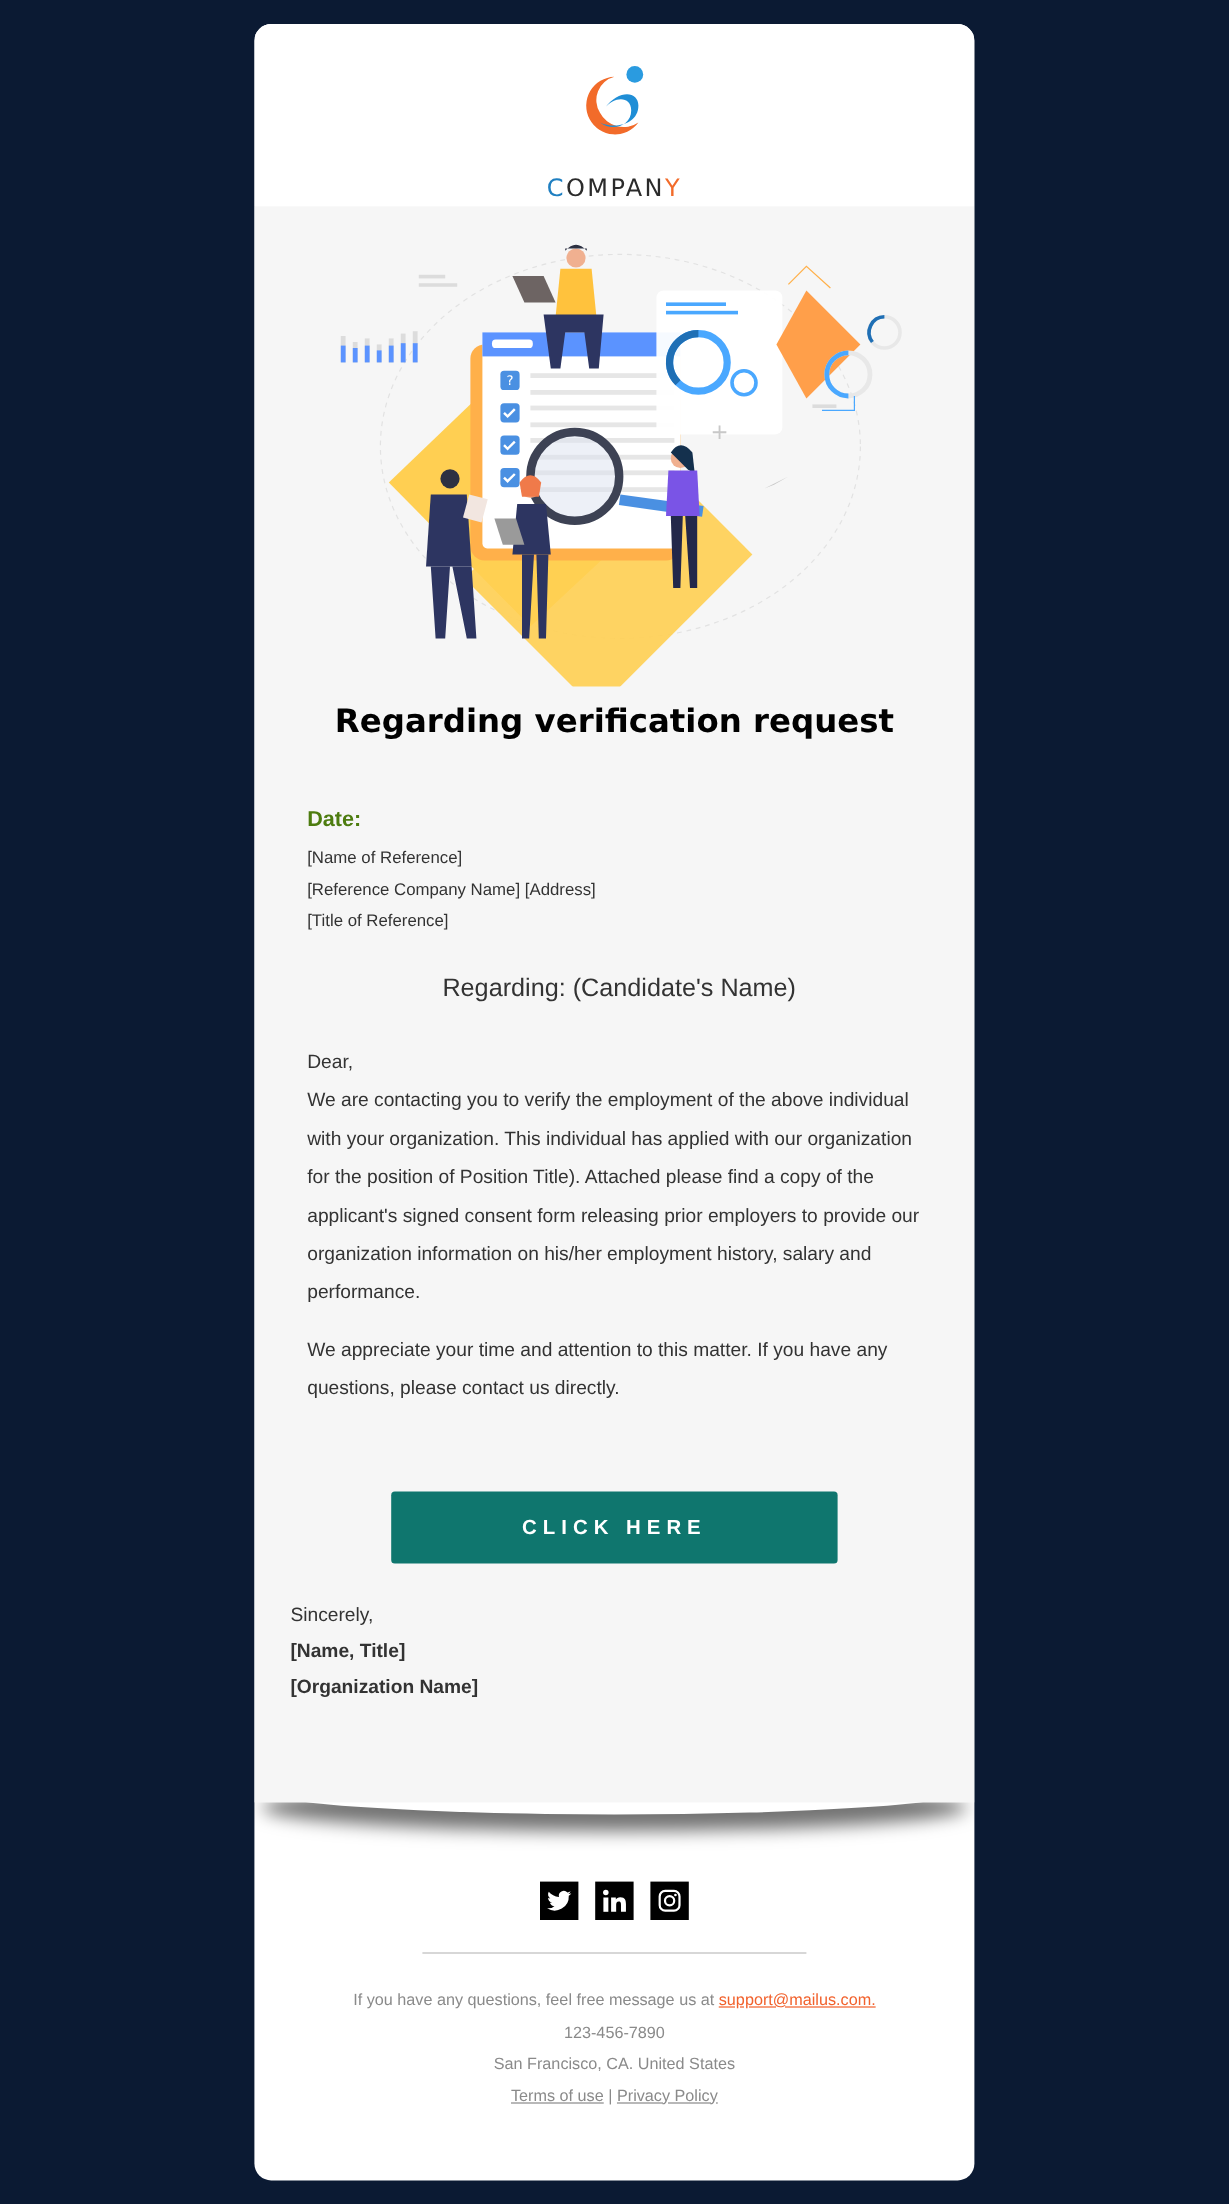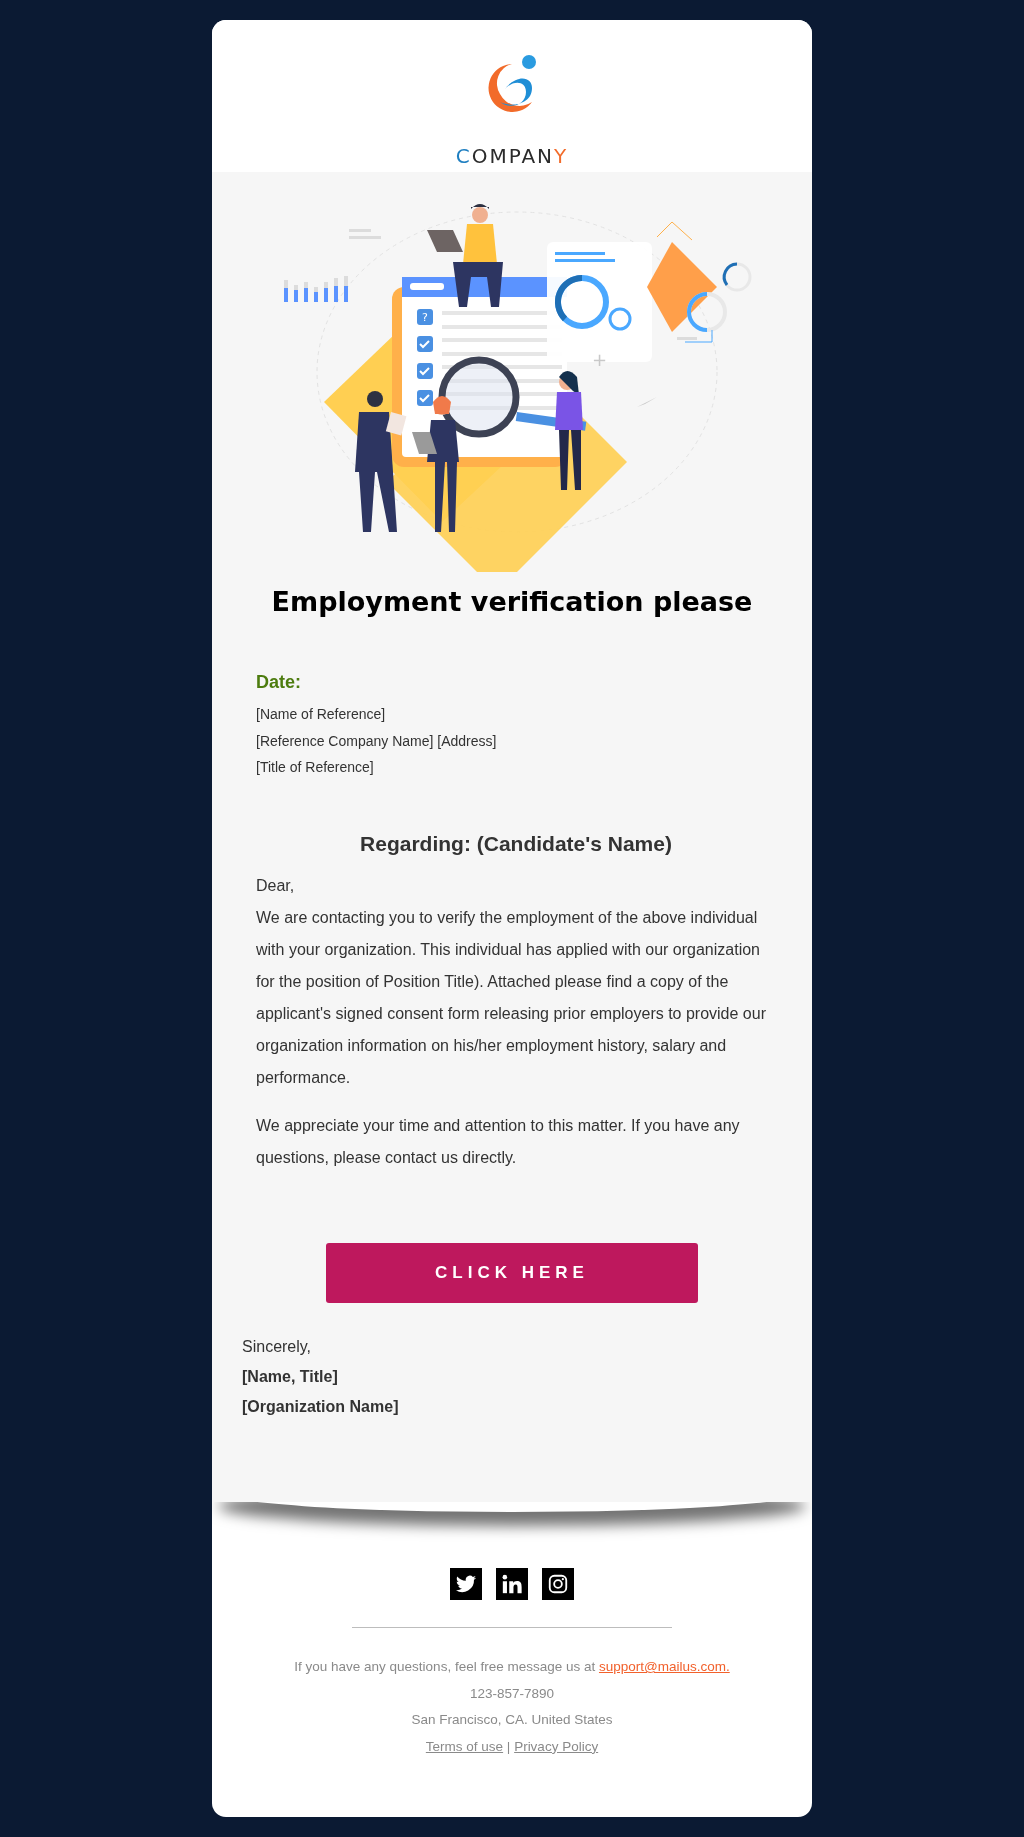"Employment verification please" div.title { text: Employment verification please -> Regarding verification request }
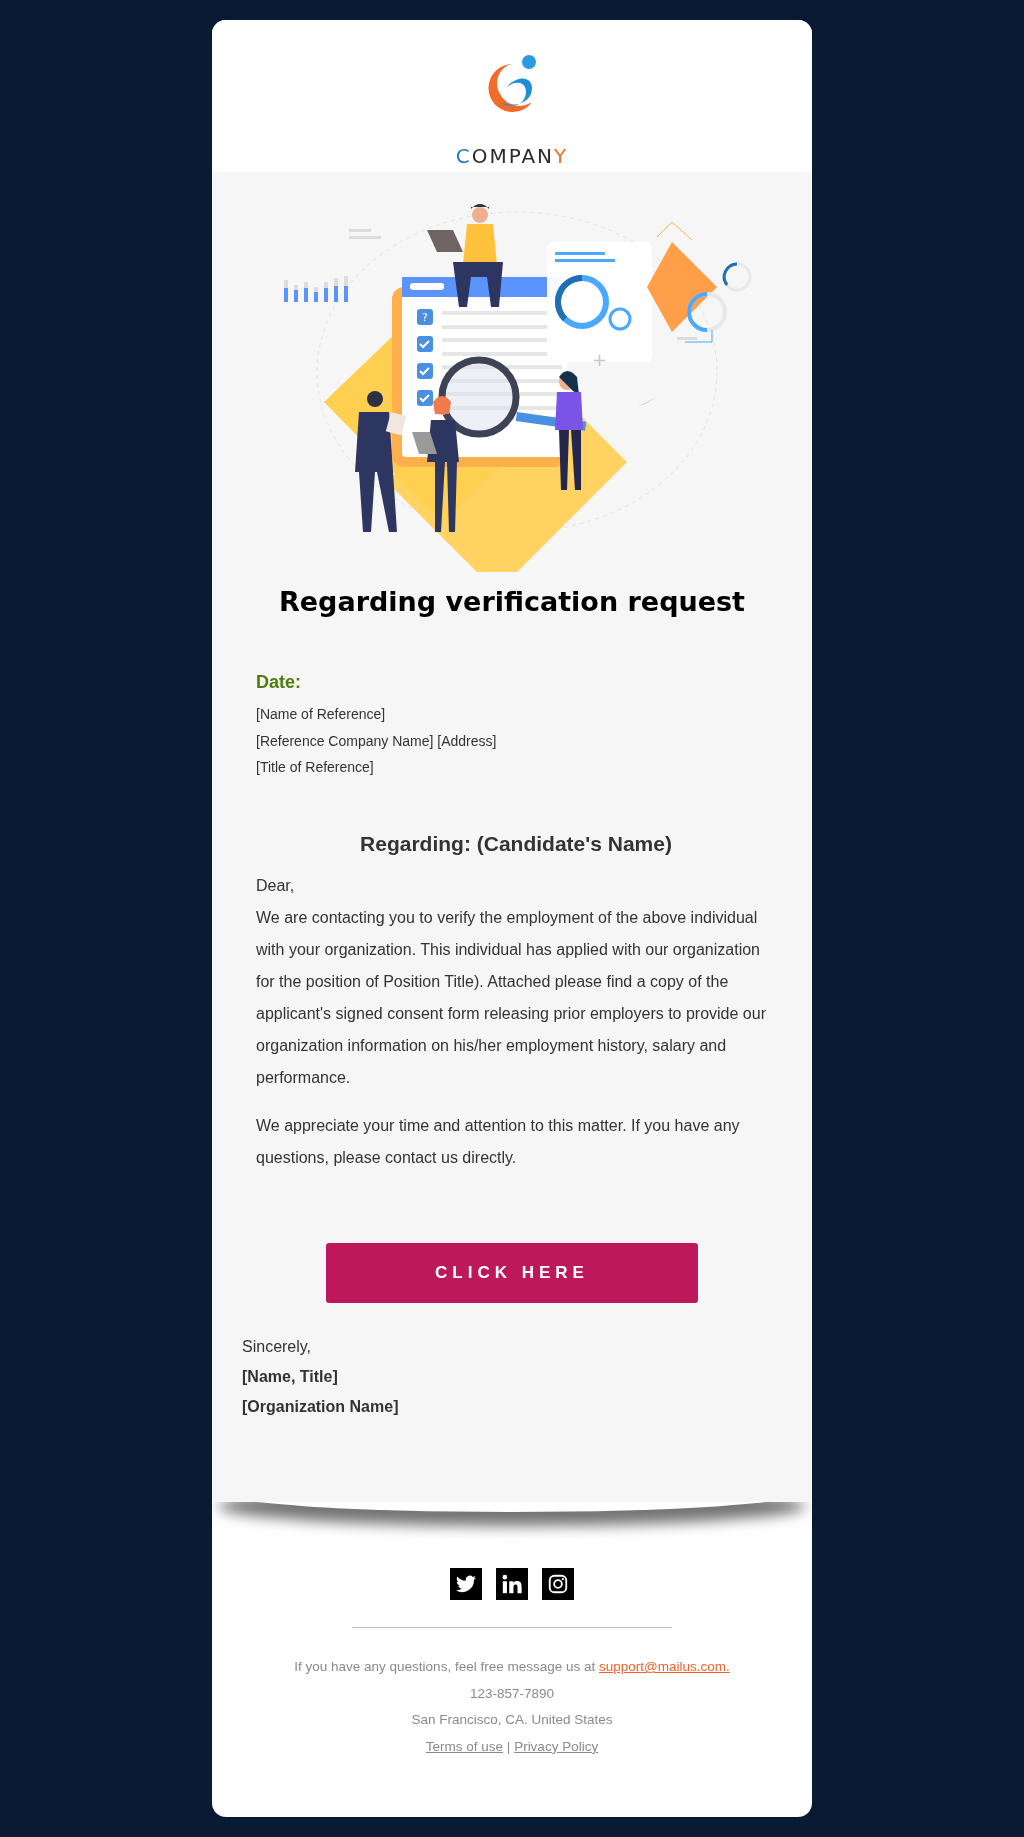"Regarding: (Candidate's Name)" .regarding { font-weight: bold -> normal; top: 660px -> 640px }
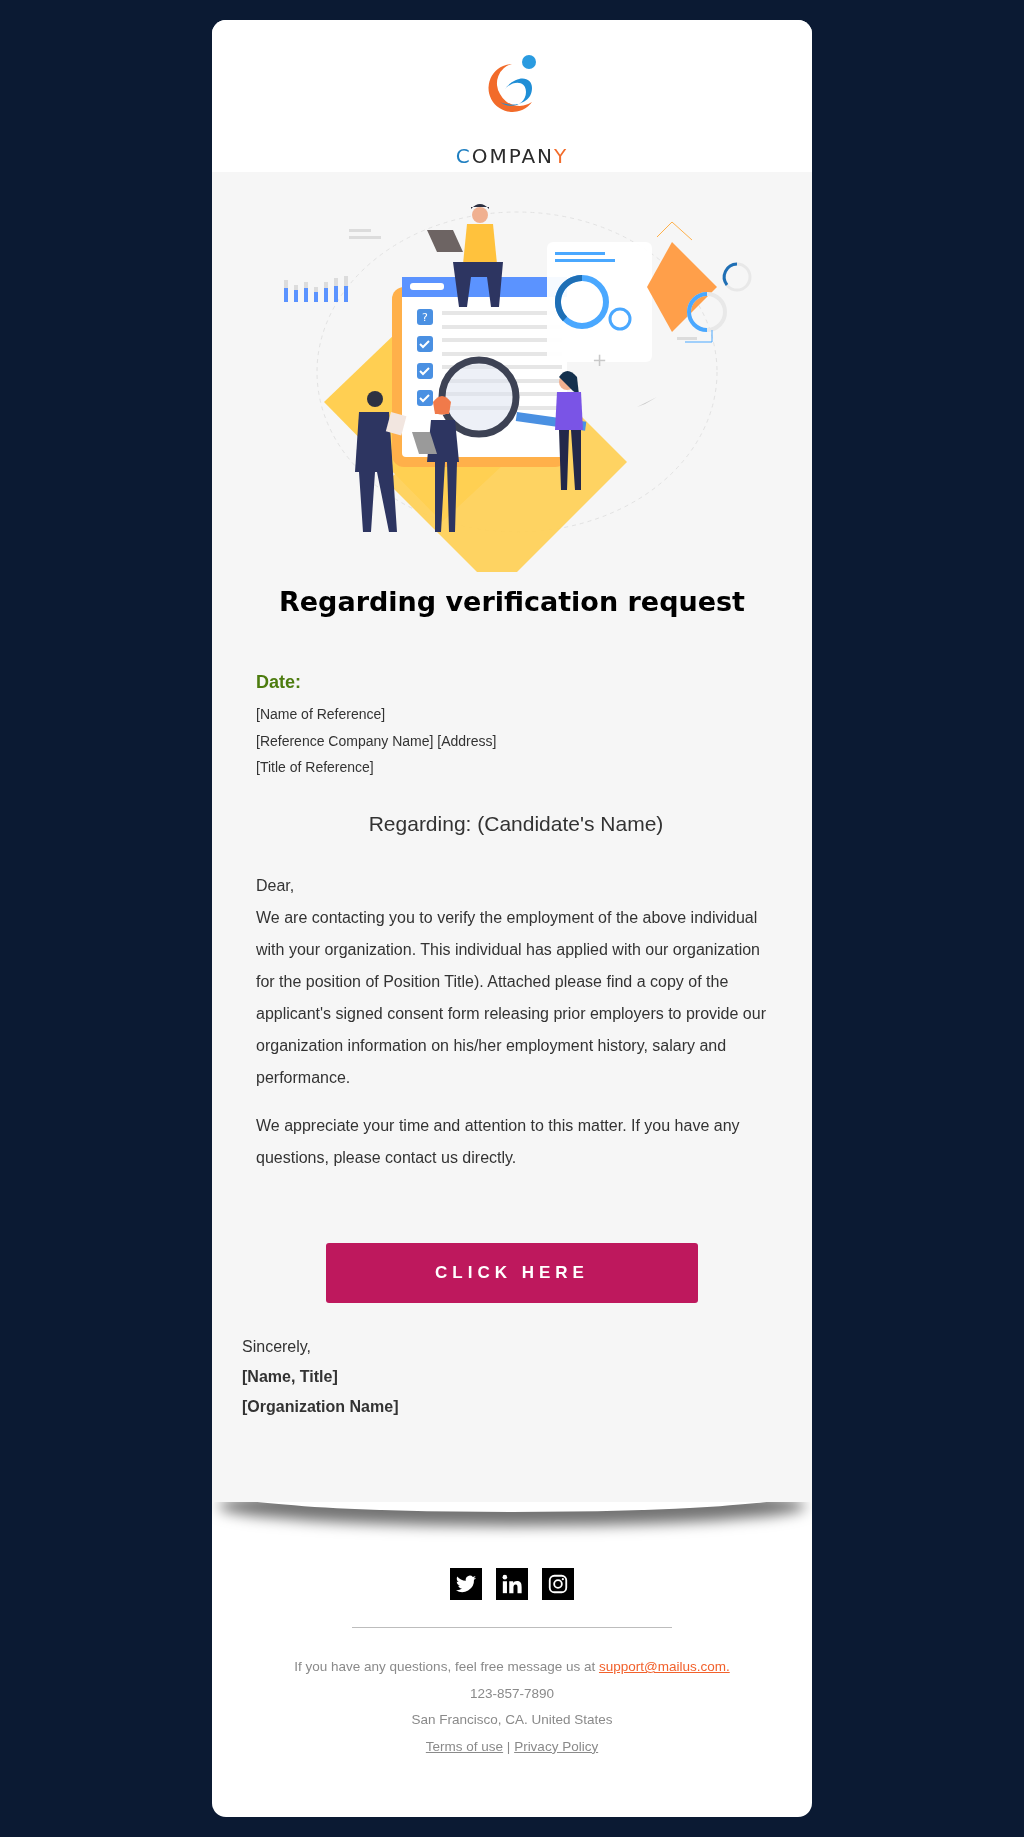"CLICK HERE" .cta { background: #be185d -> #0f766e }
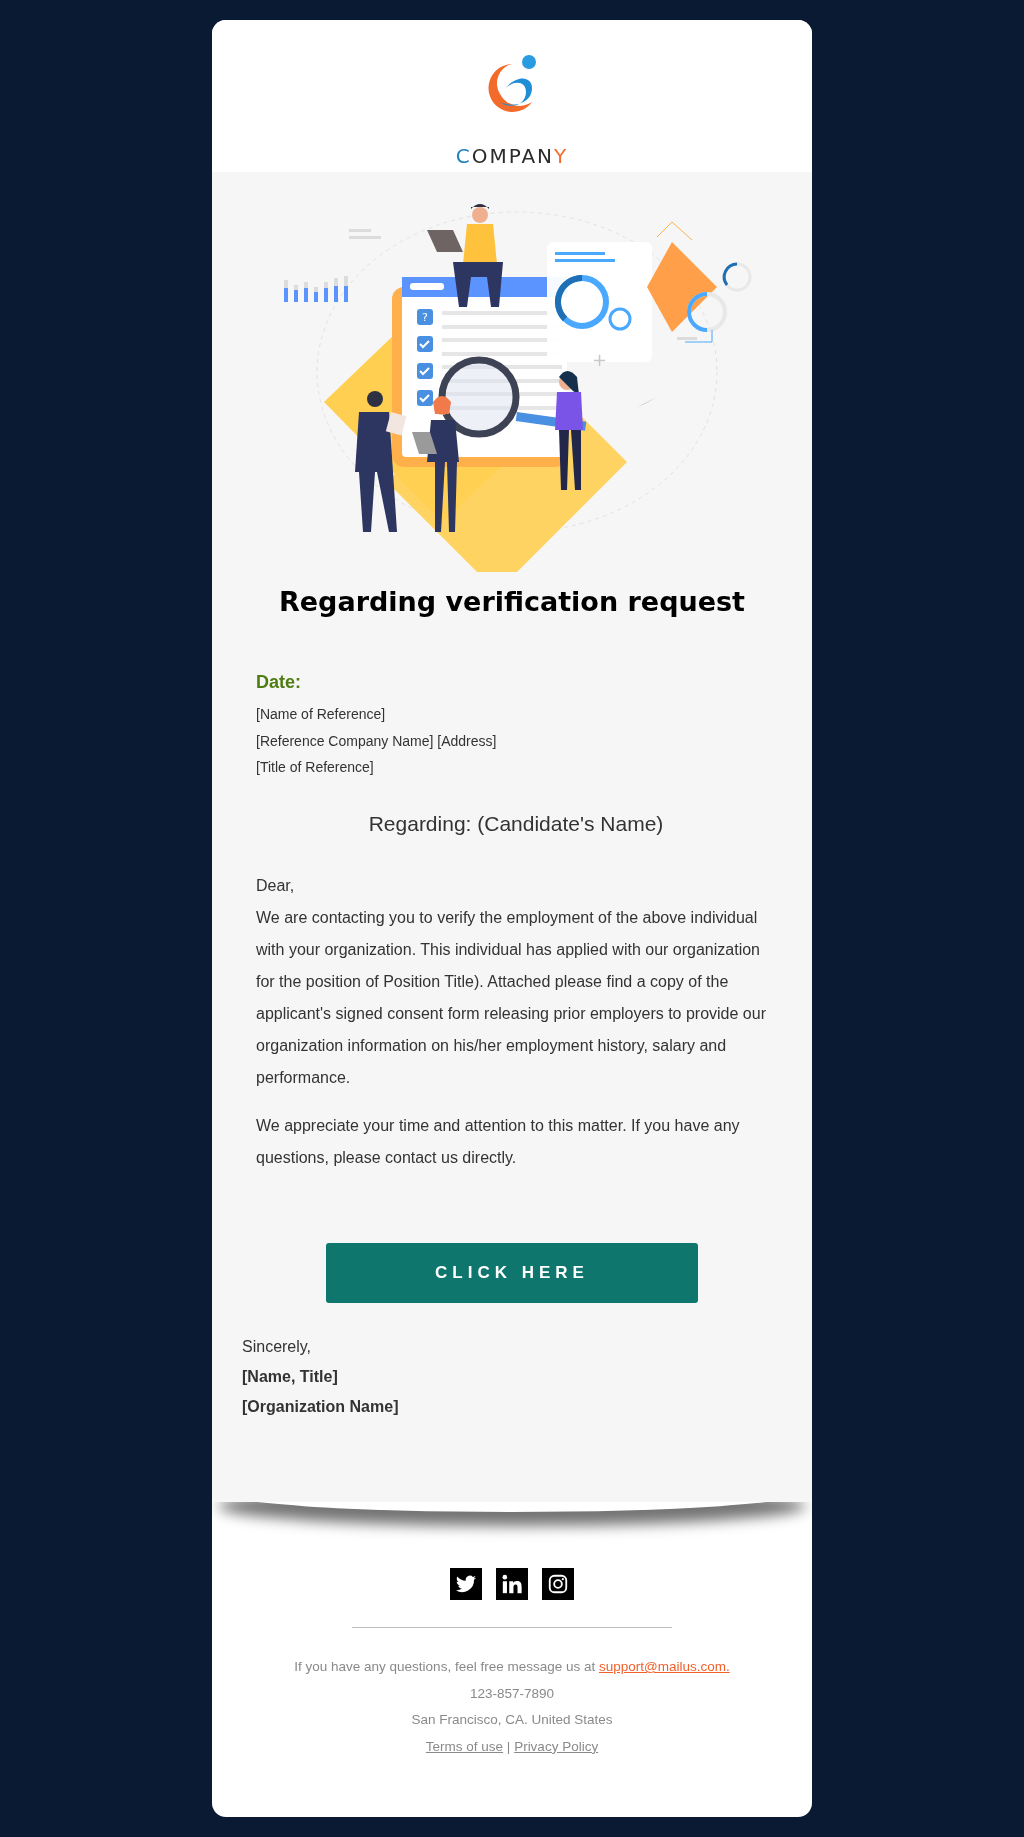"123-857-7890" div { text: 123-857-7890 -> 123-456-7890 }
